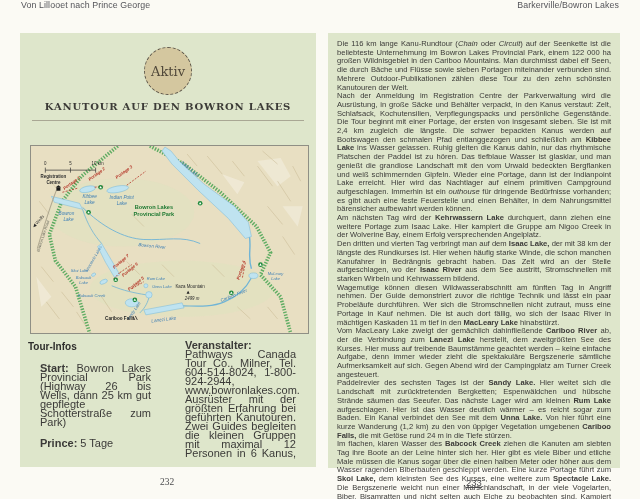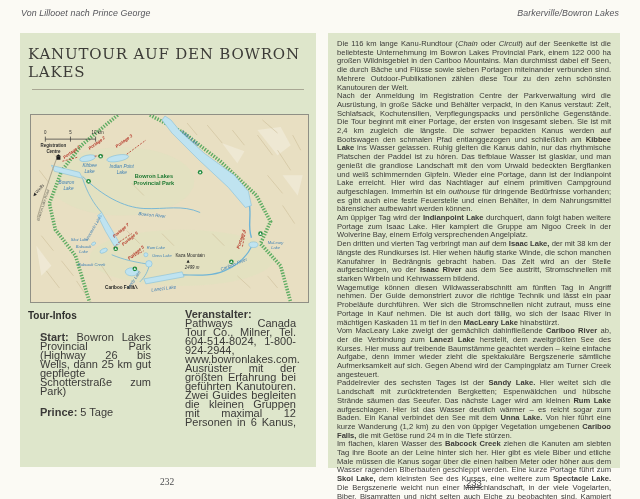"Von Lillooet nach Prince George" .hdr { font-style: italic -> none; top: 8px -> 0 }
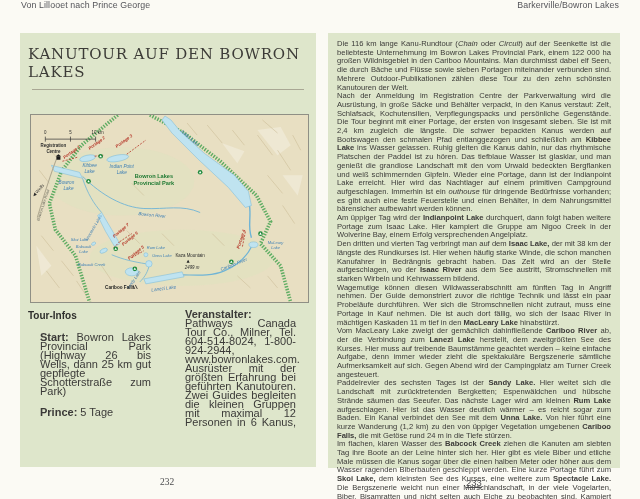"Aktiv" div.badge { html: none -> <div> <span>Aktiv</span> </div> }
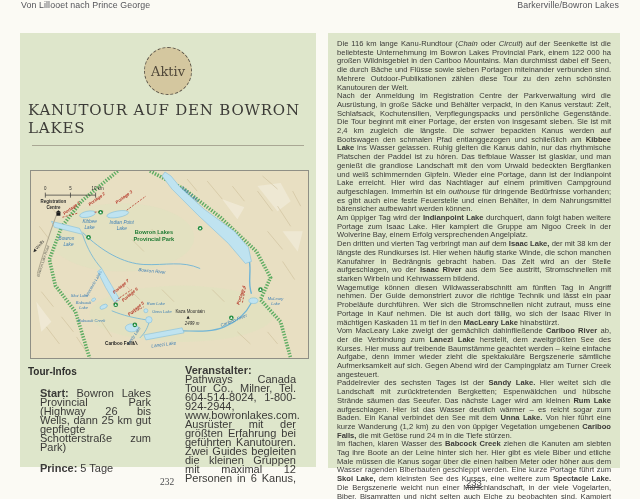"KANUTOUR AUF DEN BOWRON LAKES" .title { font-size: 15px -> 10px; font-weight: 400 -> 700; text-align: left -> center }
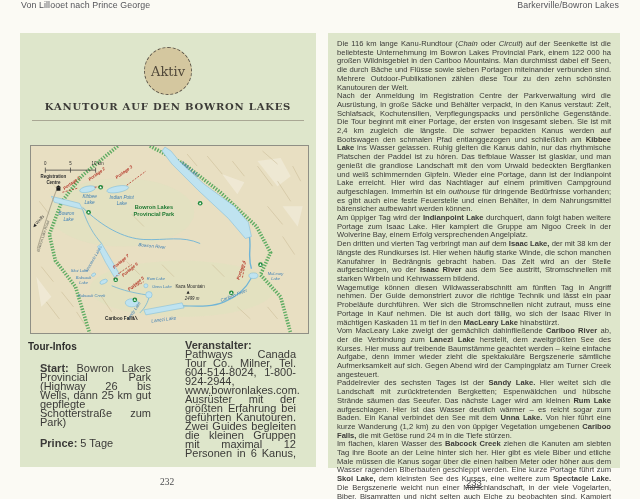"Am üppiger Tag wird der" span { text: üppiger -> nächsten }
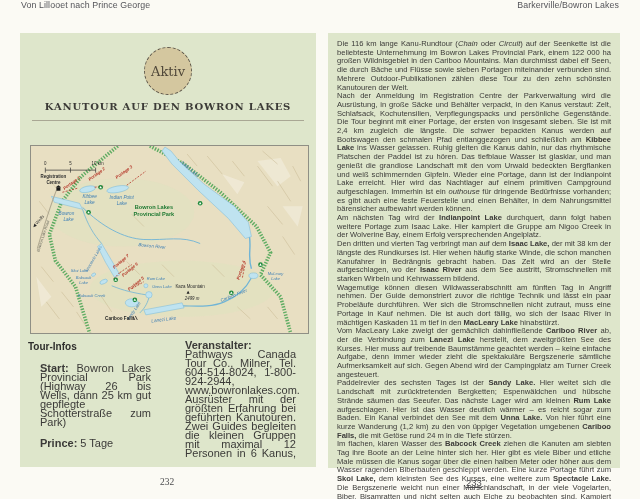"Indianpoint Lake" span.b { text: Indianpoint -> Kehrwassern }
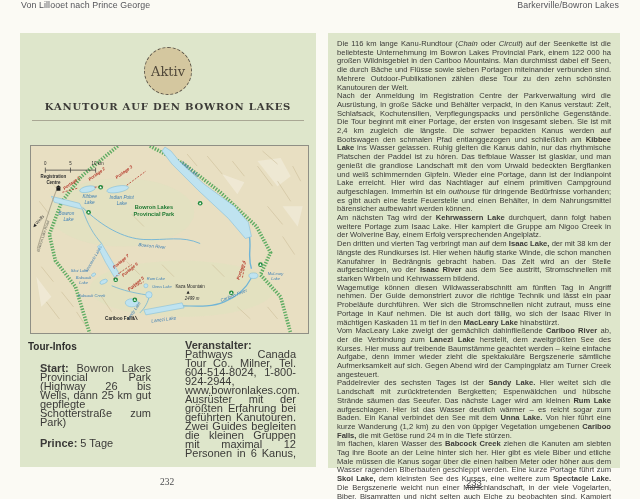"durchquert, dann folgt haben weitere" span { text: folgt haben -> ziehen eine }
